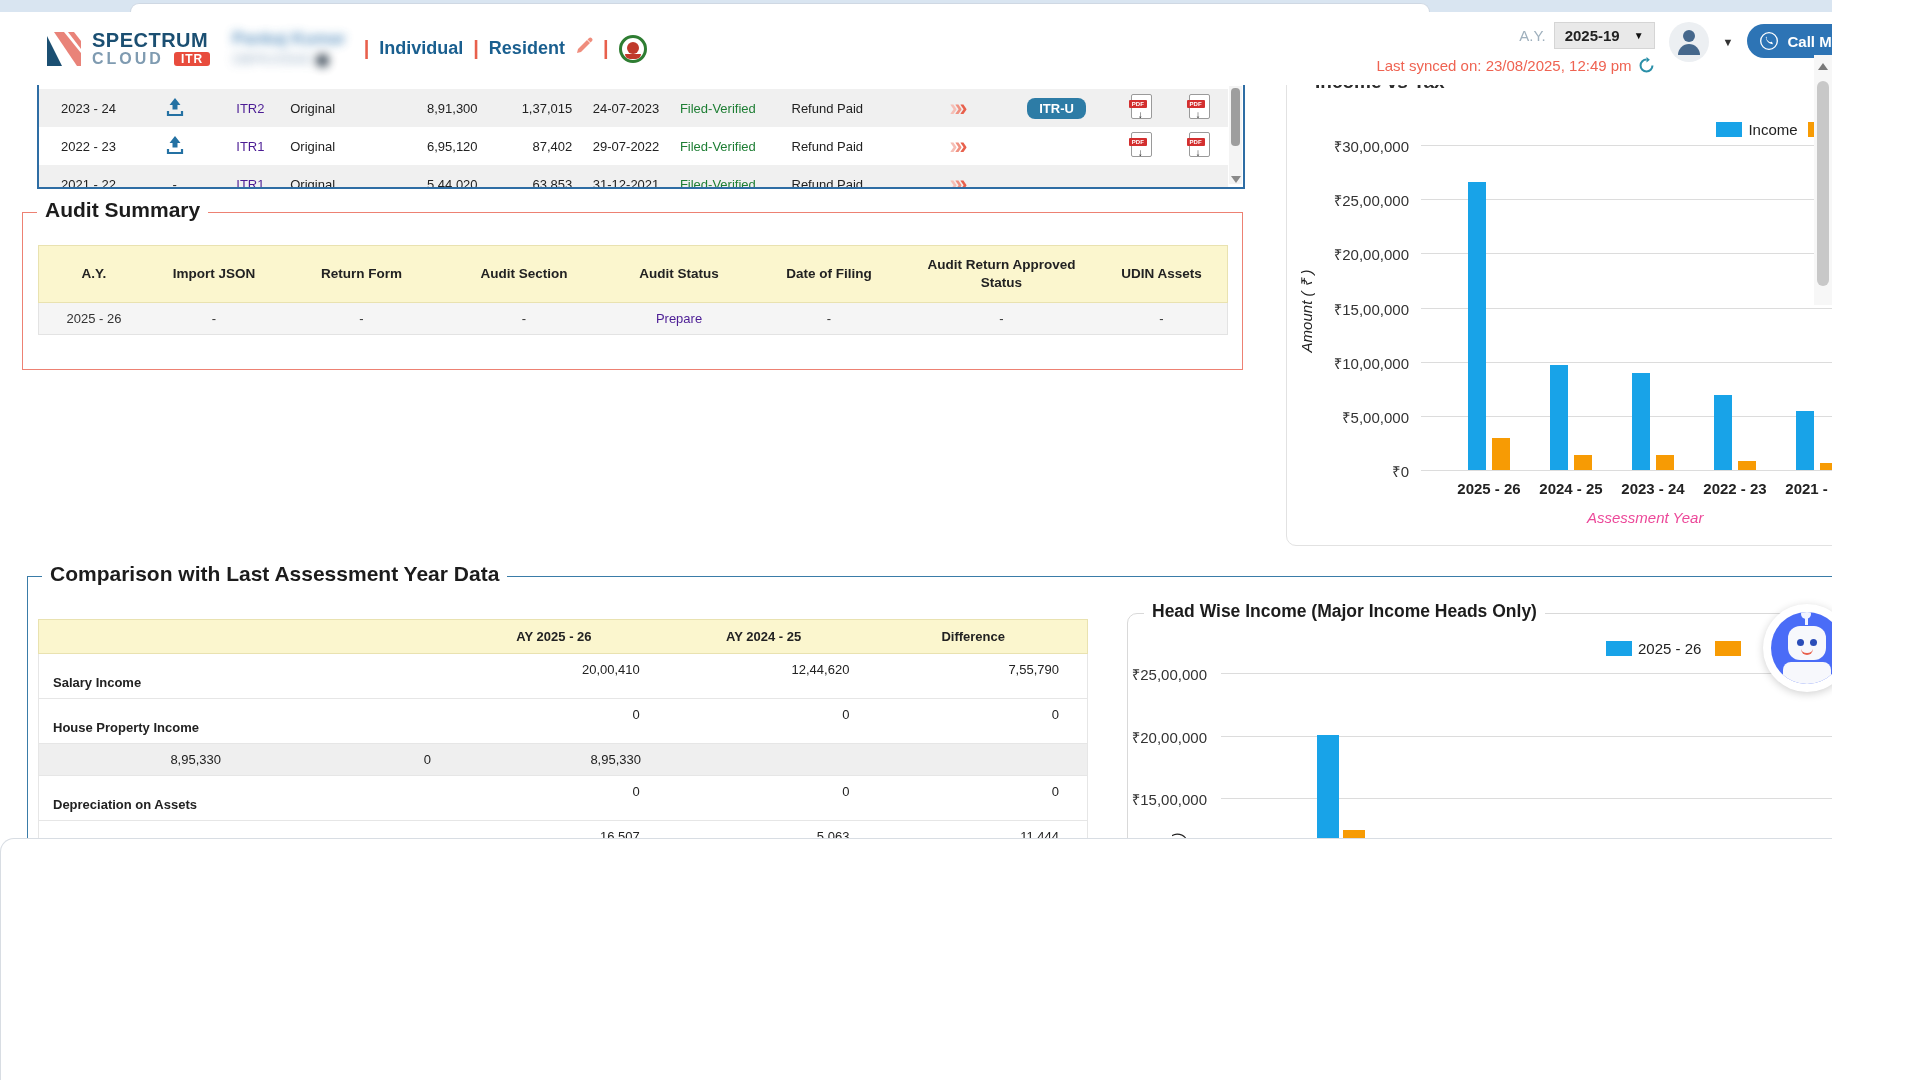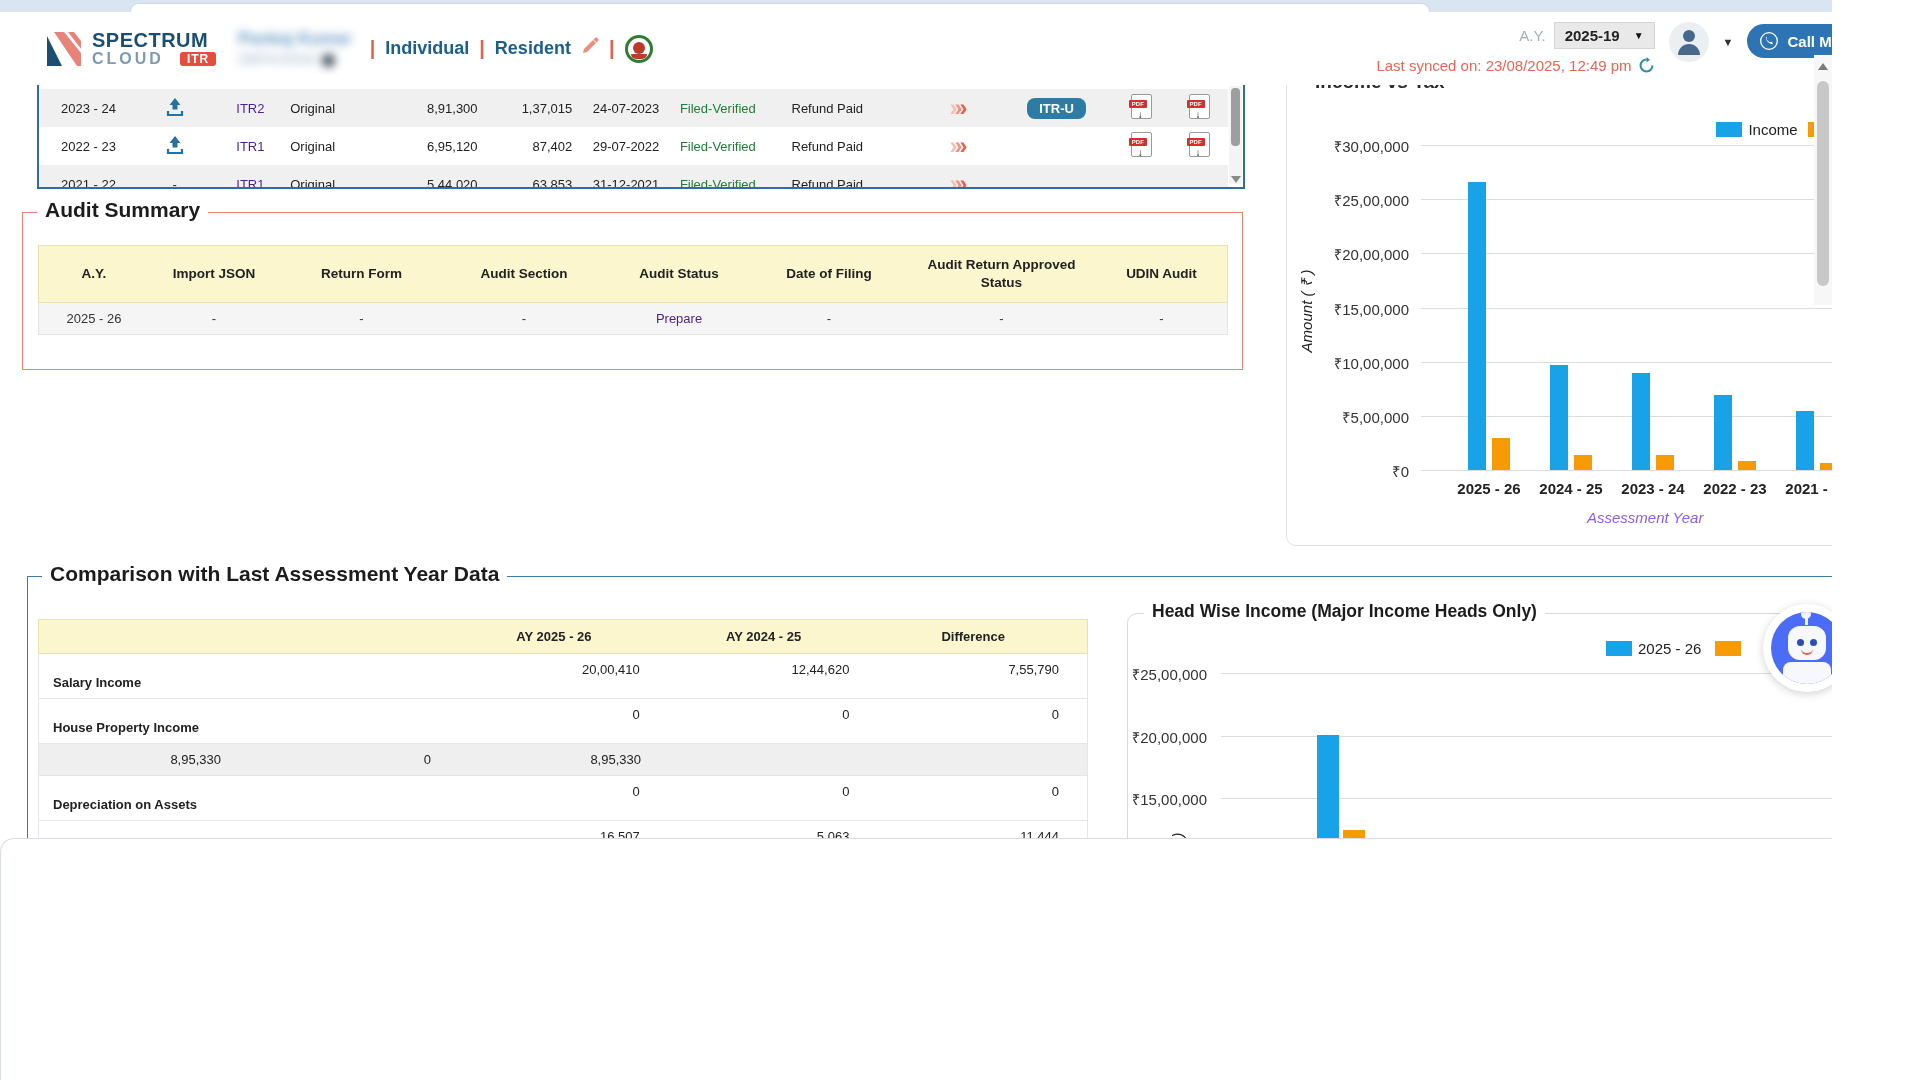"CLOUD" .brand-line2 { gap: 16px -> 10px }
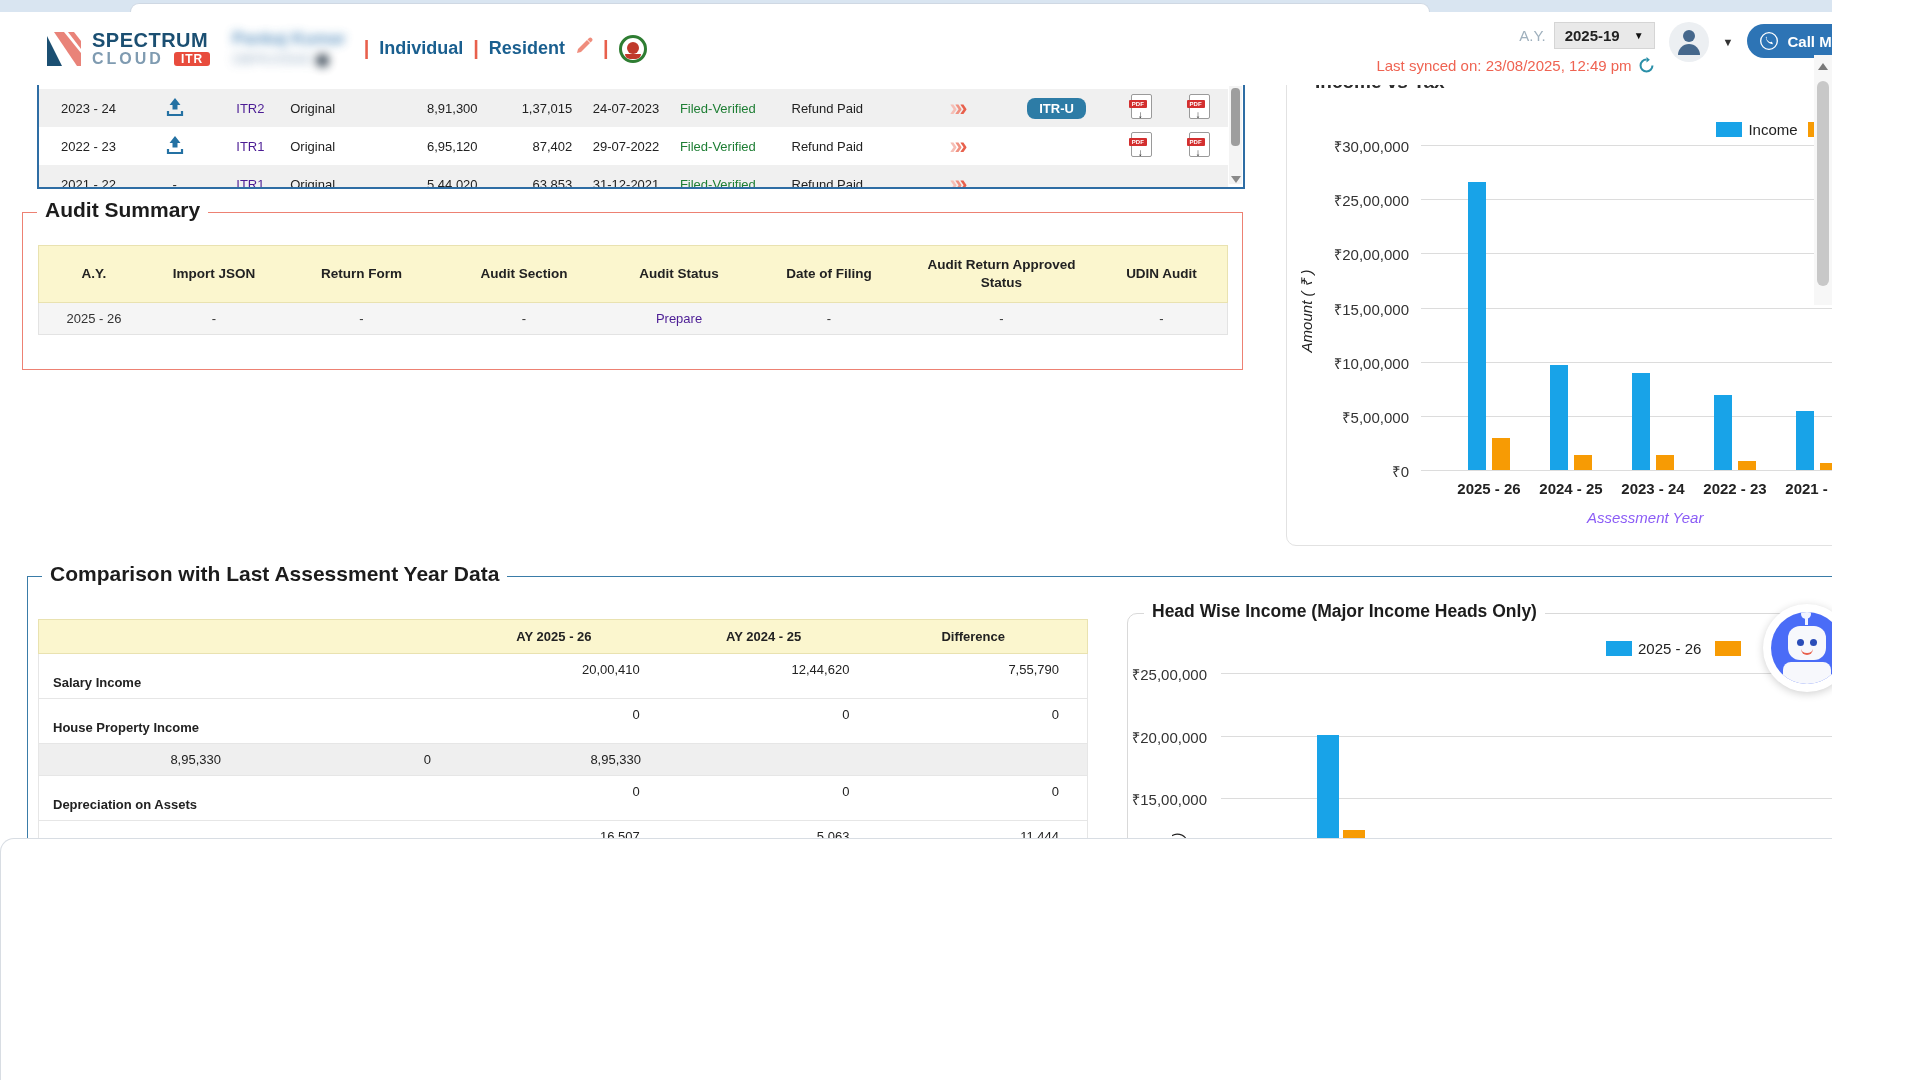"UDIN Audit" div.a8 { text: Audit -> Assets }
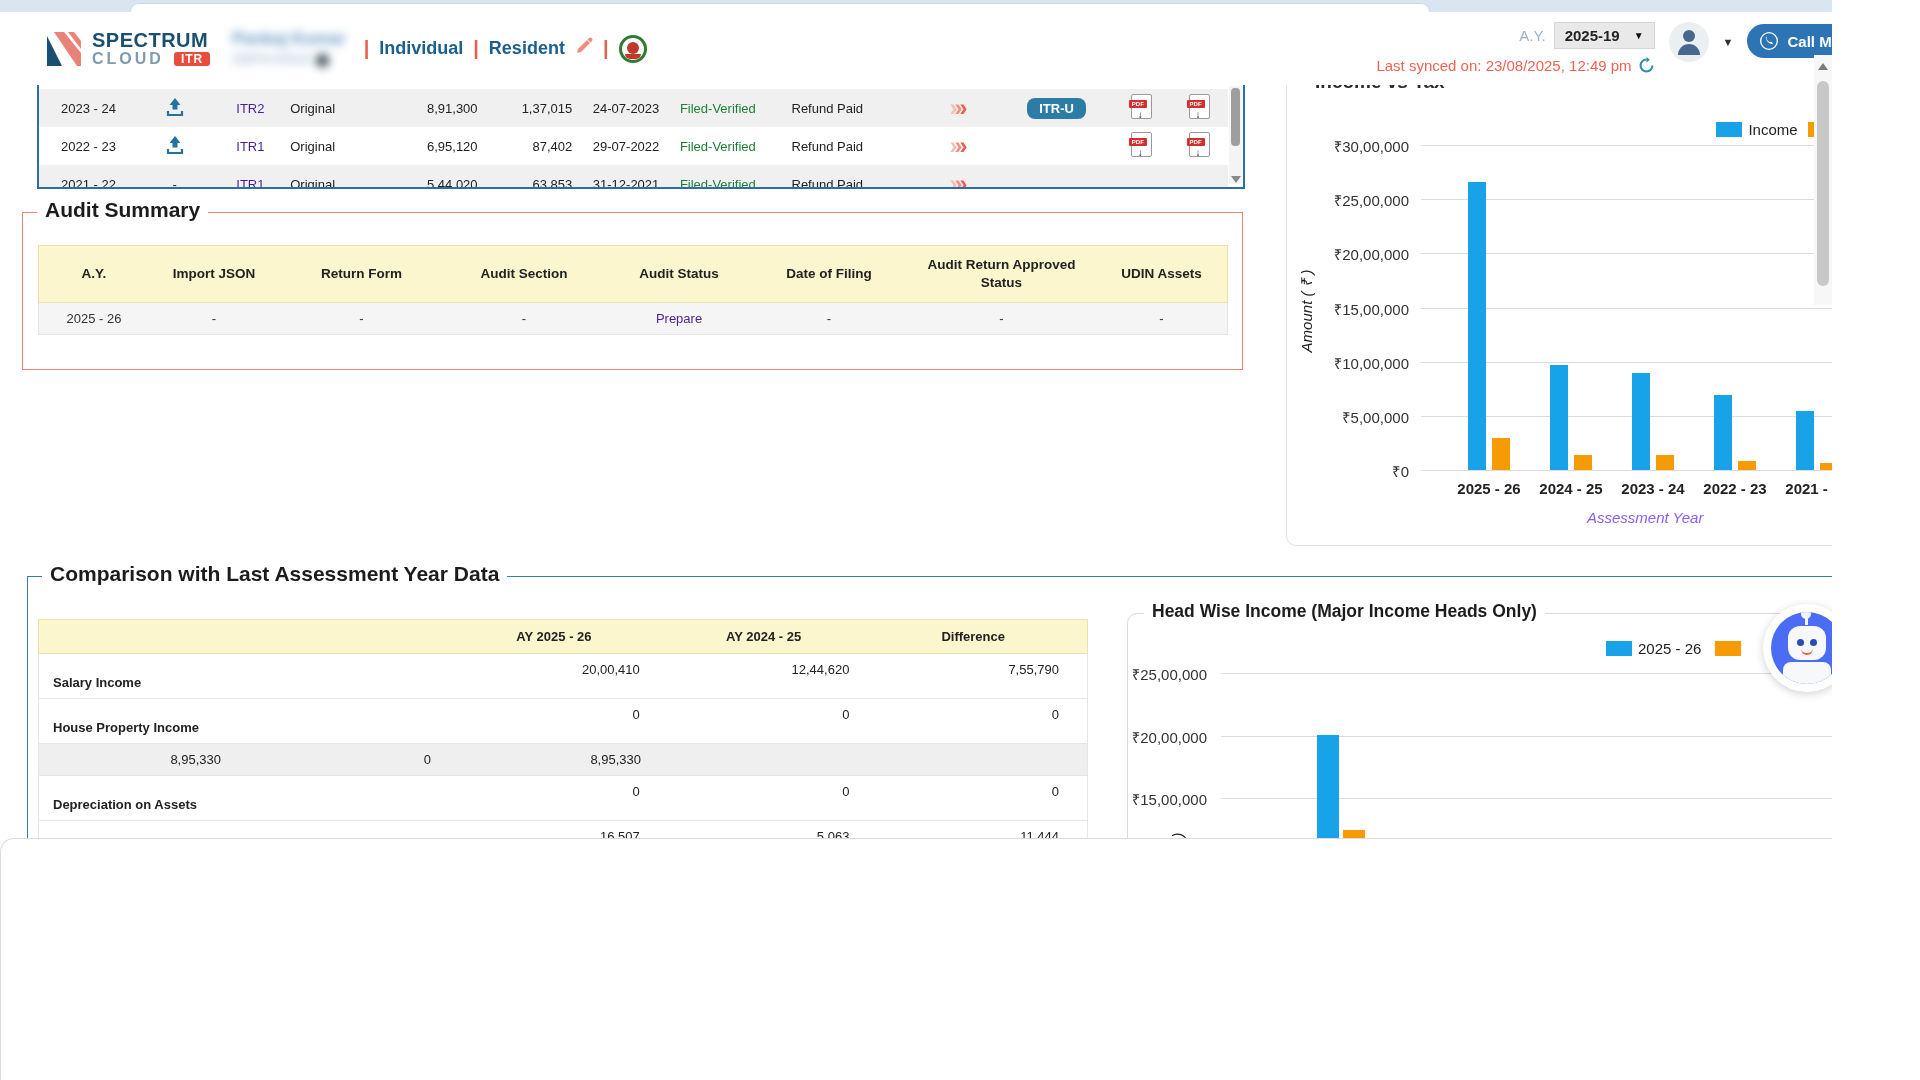"Assessment Year" .xlabel { color: #8b5cf6 -> #ec4899 }
